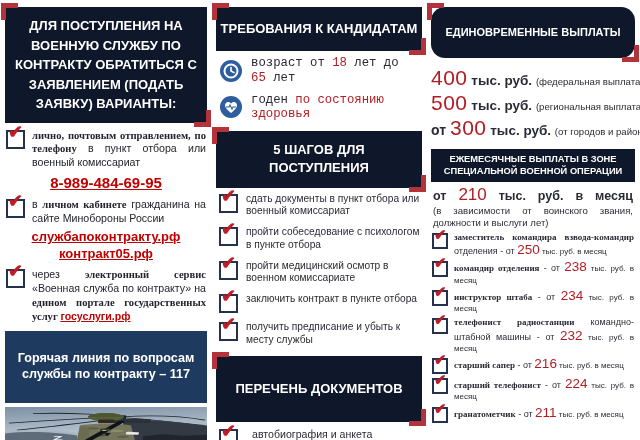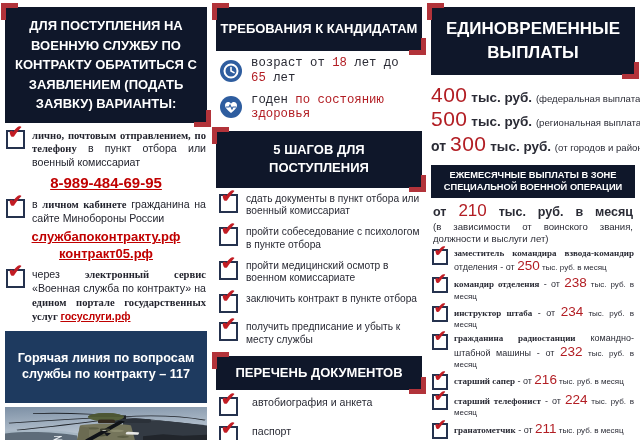"ЕДИНОВРЕМЕННЫЕ ВЫПЛАТЫ" .lump-hdr { border-radius: none -> 14px; font-size: 17px -> 11px; padding: 10px 4px -> 18px 4px }
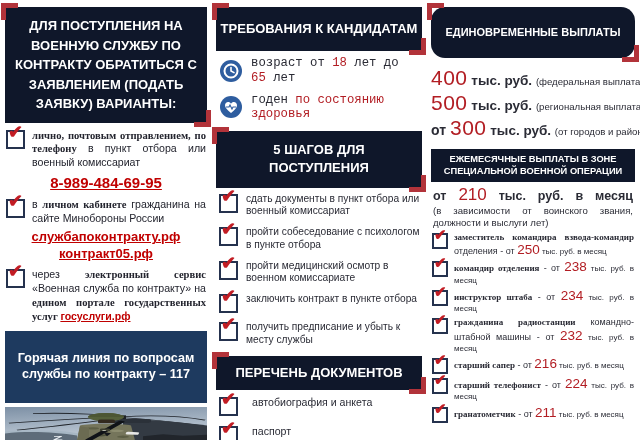"гражданина радиостанции" span.b { text: гражданина -> телефонист }
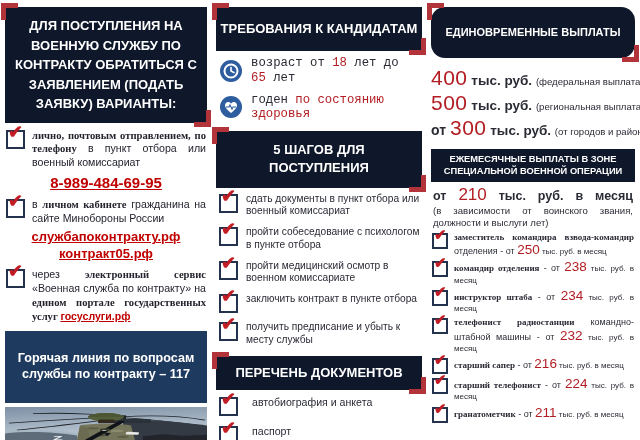"ПЕРЕЧЕНЬ ДОКУМЕНТОВ" .docs-hdr { padding: 8px 4px -> 24px 4px }
